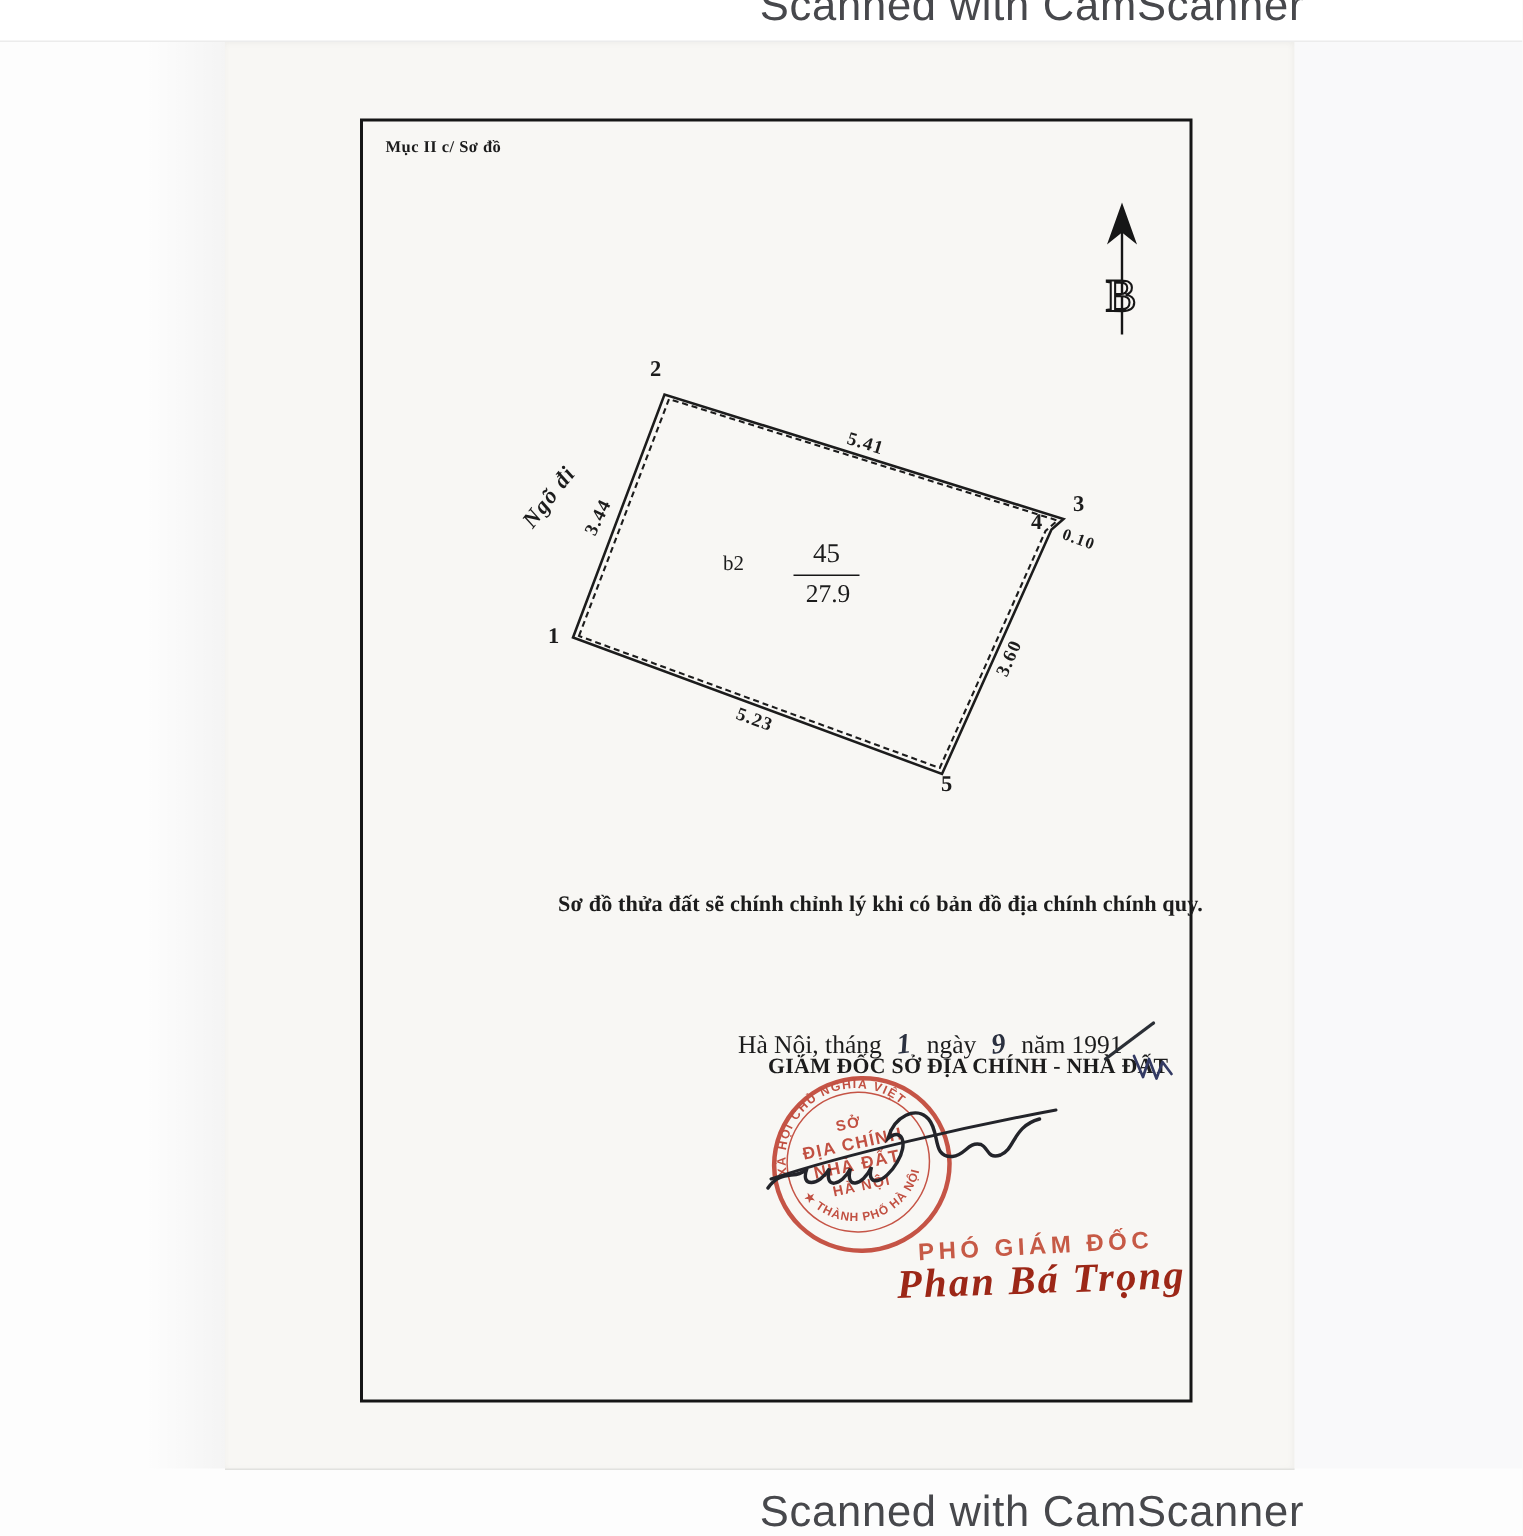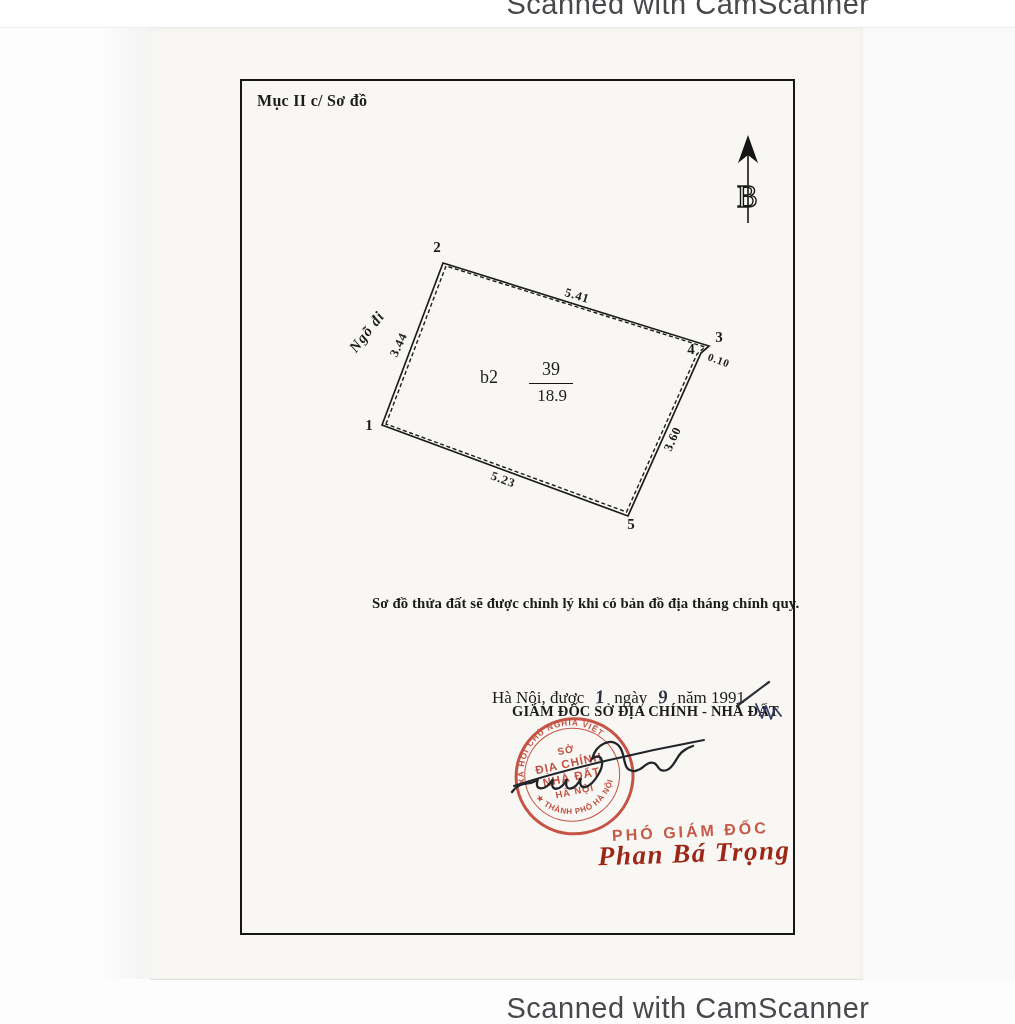"Mục II c/ Sơ đồ" .section-label { font-size: 16px -> 11px }
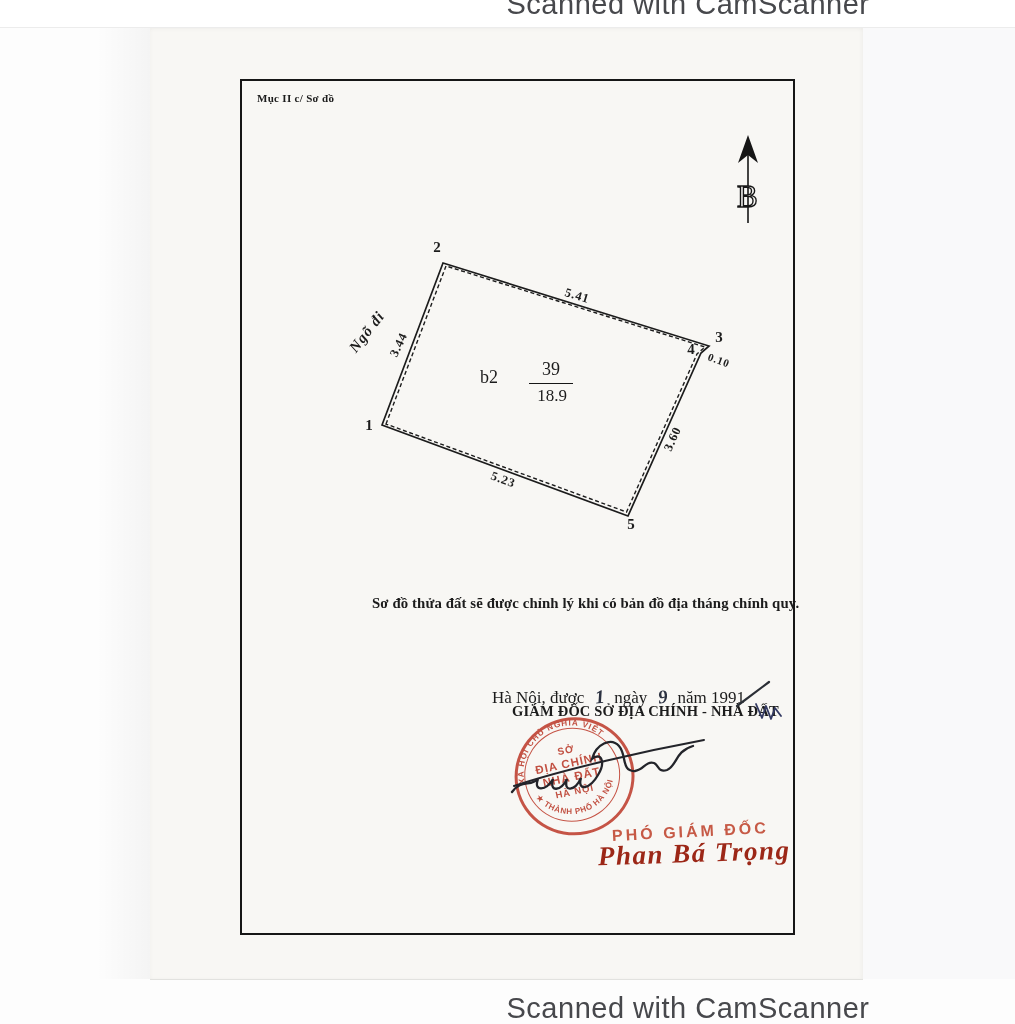"b2" .parcel-zone { font-size: 18px -> 14px }
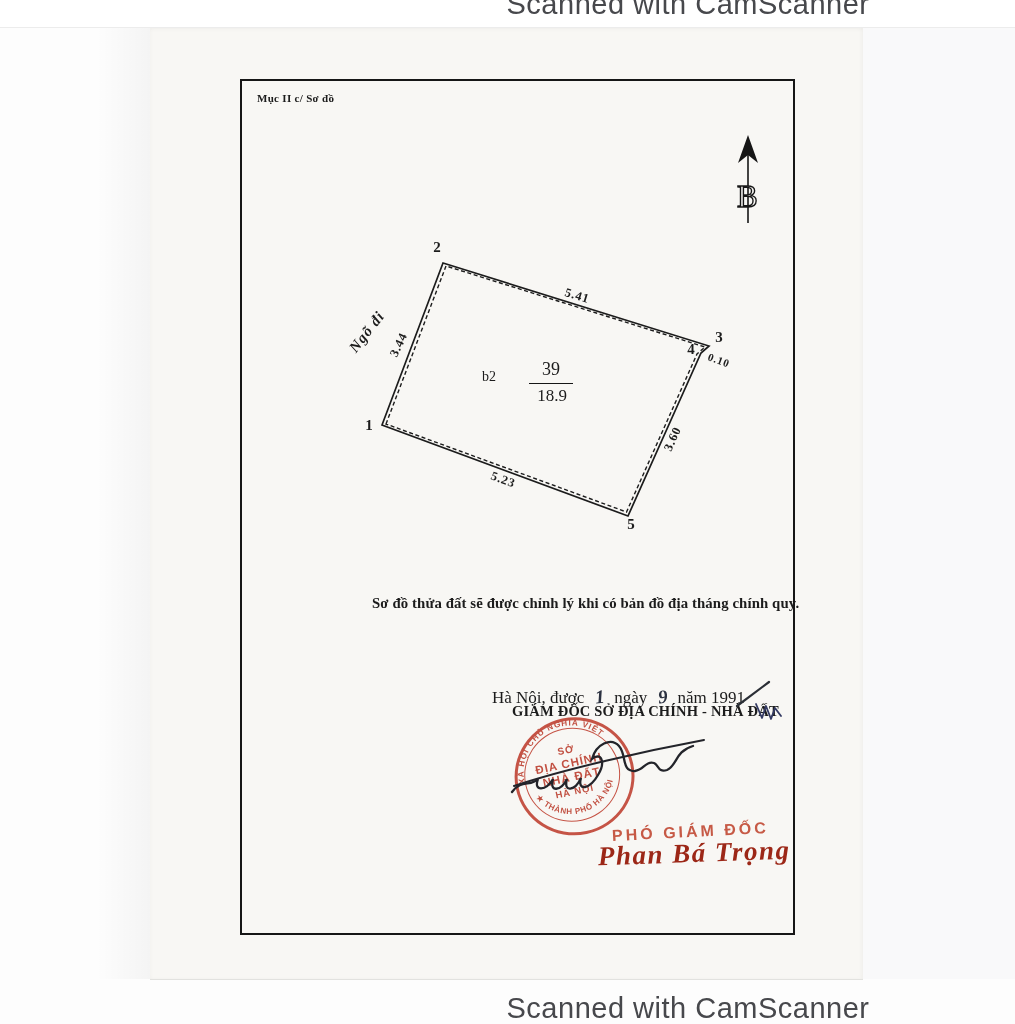"39" div.abs { text: 39 -> 45 }
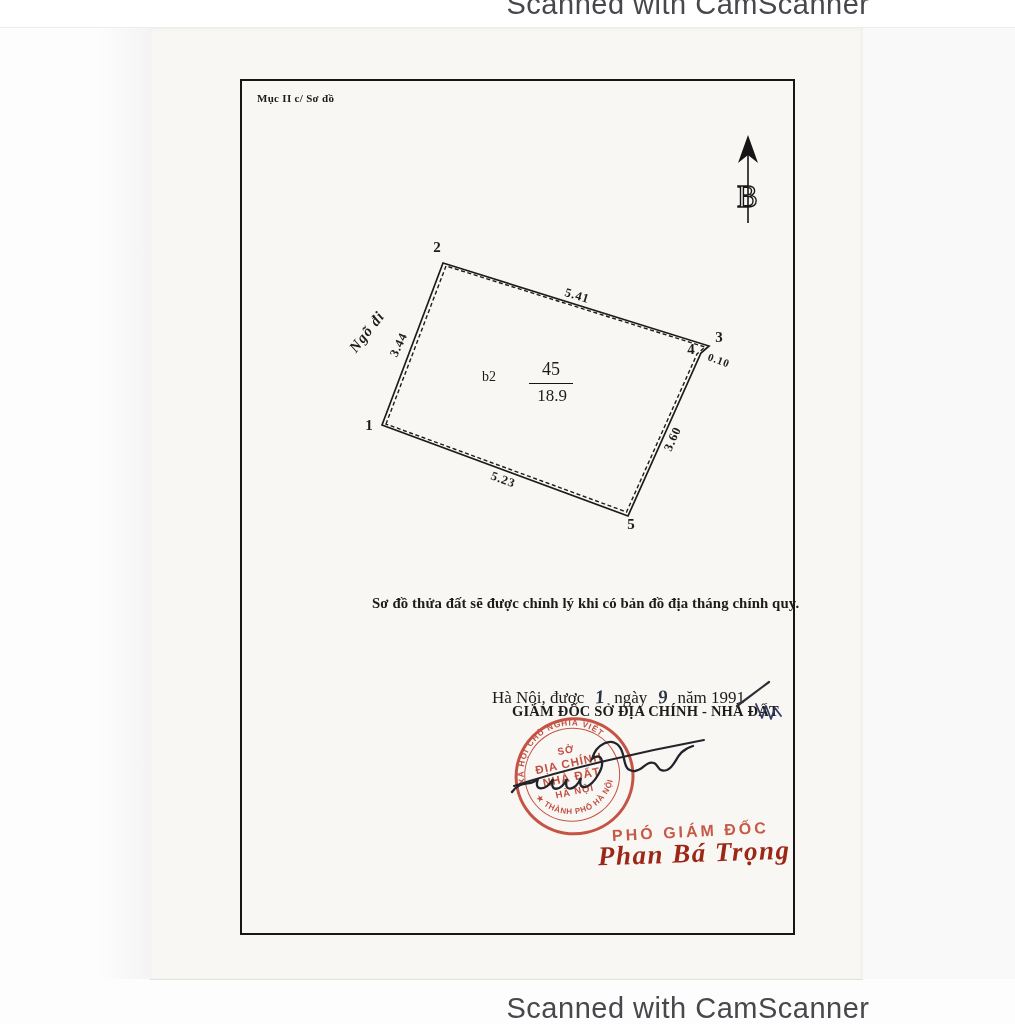"18.9" div.abs { text: 18.9 -> 27.9 }
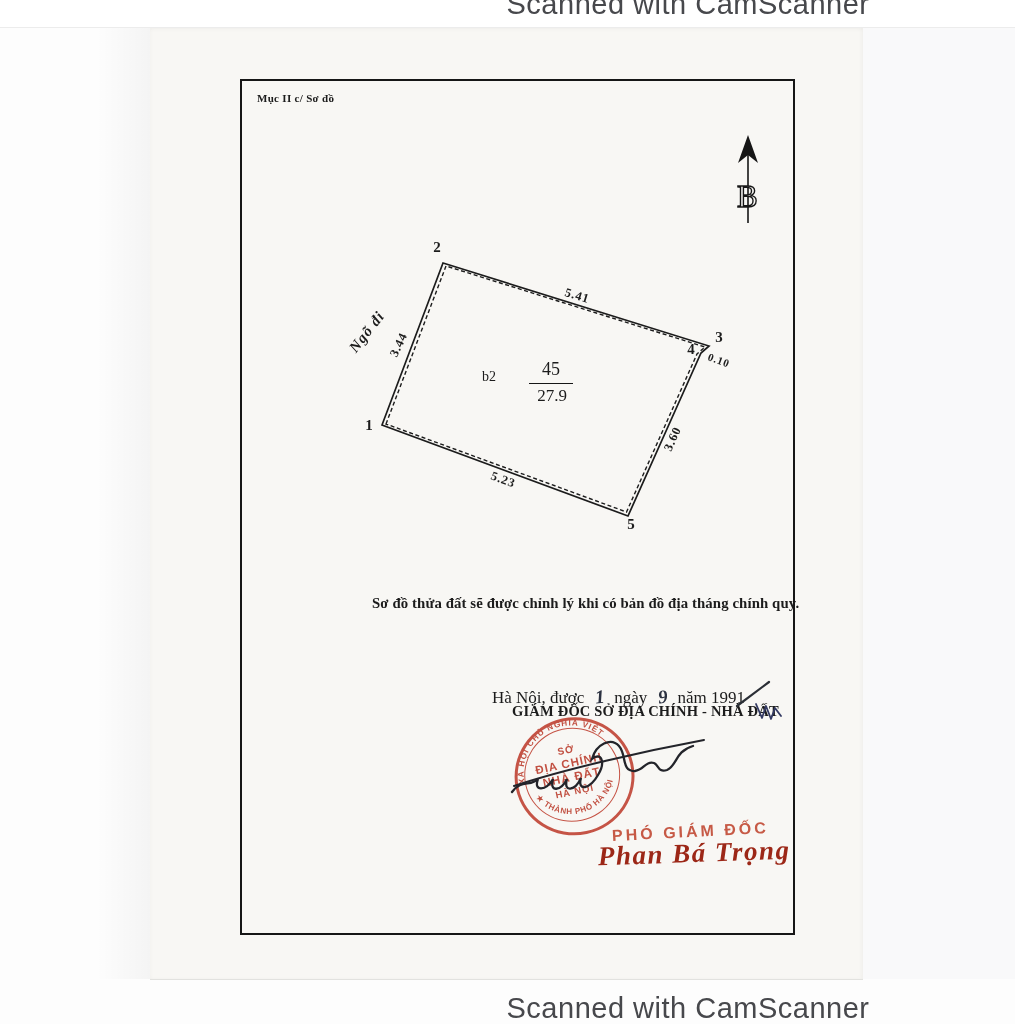"Sơ đồ thửa đất sẽ" div.abs { text: được chỉnh lý khi có bản đồ địa tháng -> chính chỉnh lý khi có bản đồ địa chính }
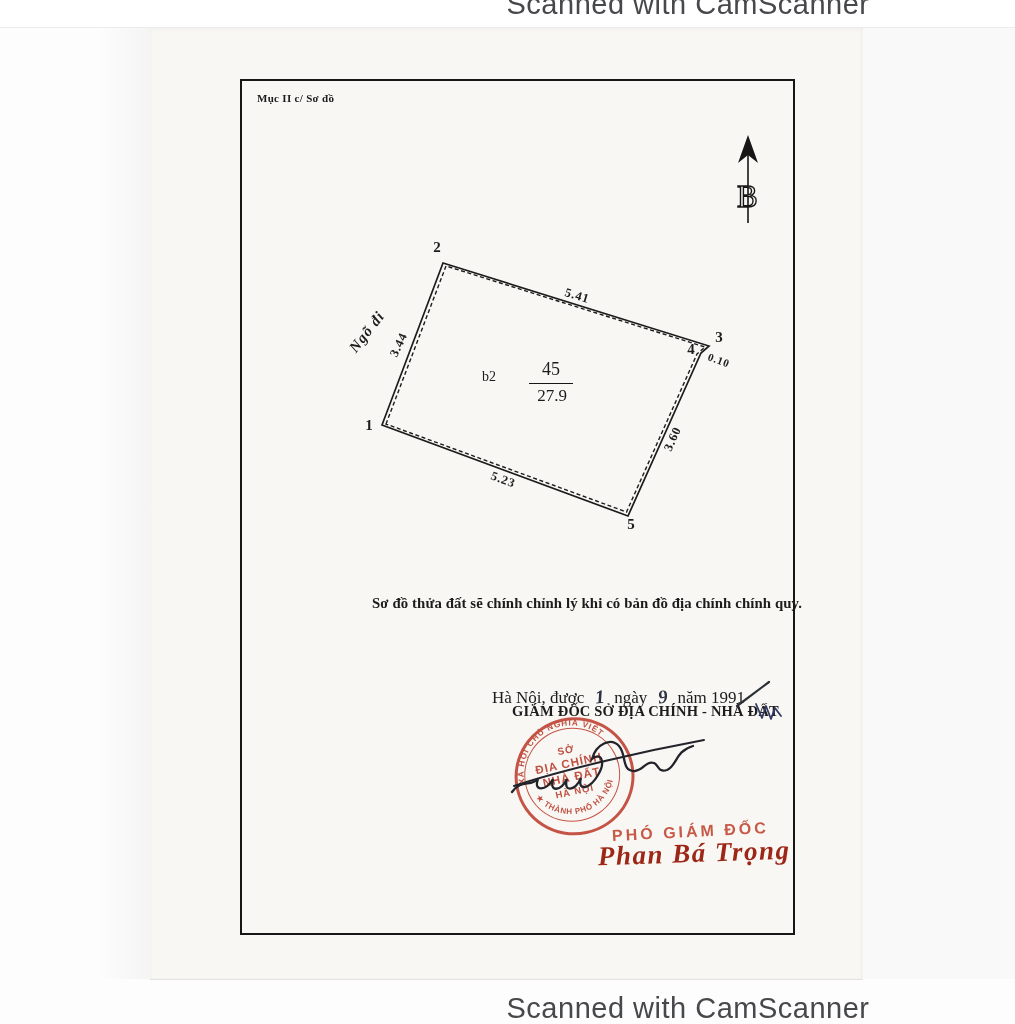"Hà Nội, được" span { text: được -> tháng }
